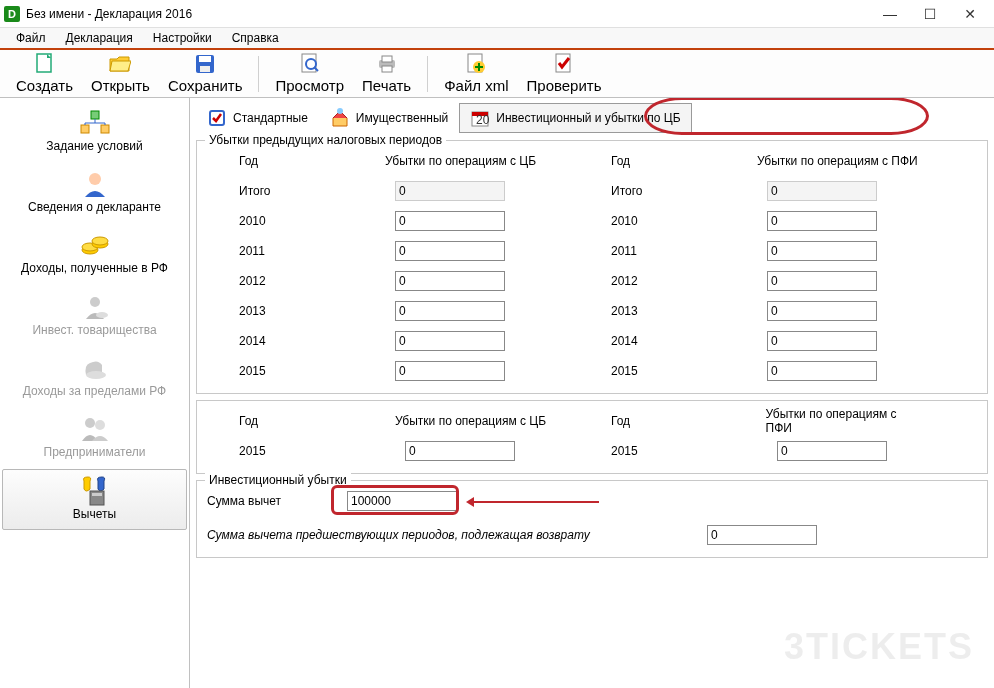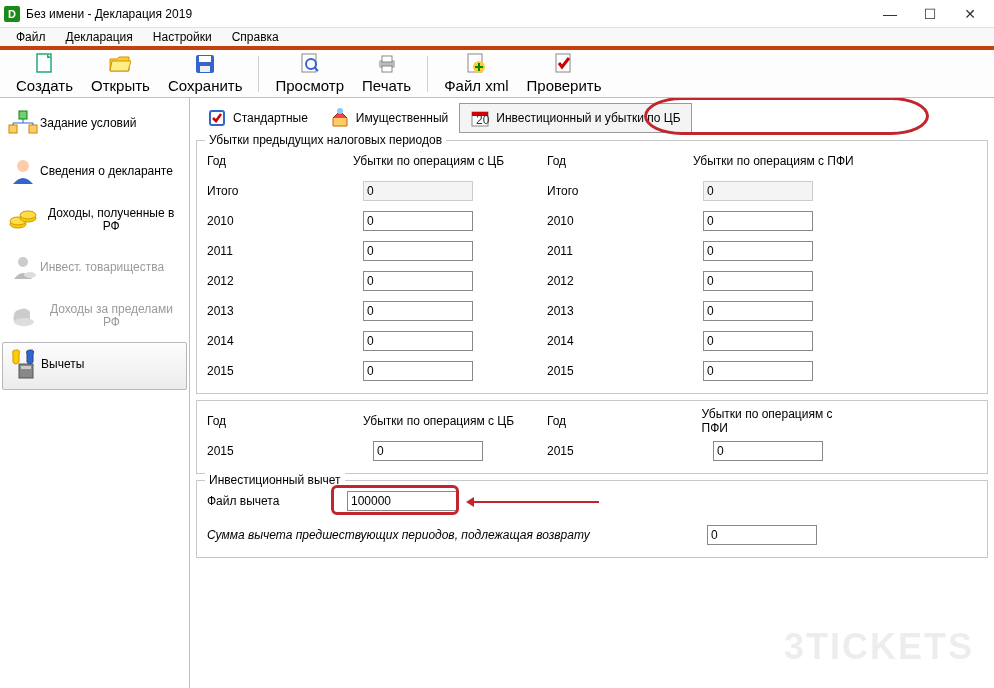"Без имени - Декларация 2019" div.title-text { text: 2019 -> 2016 }
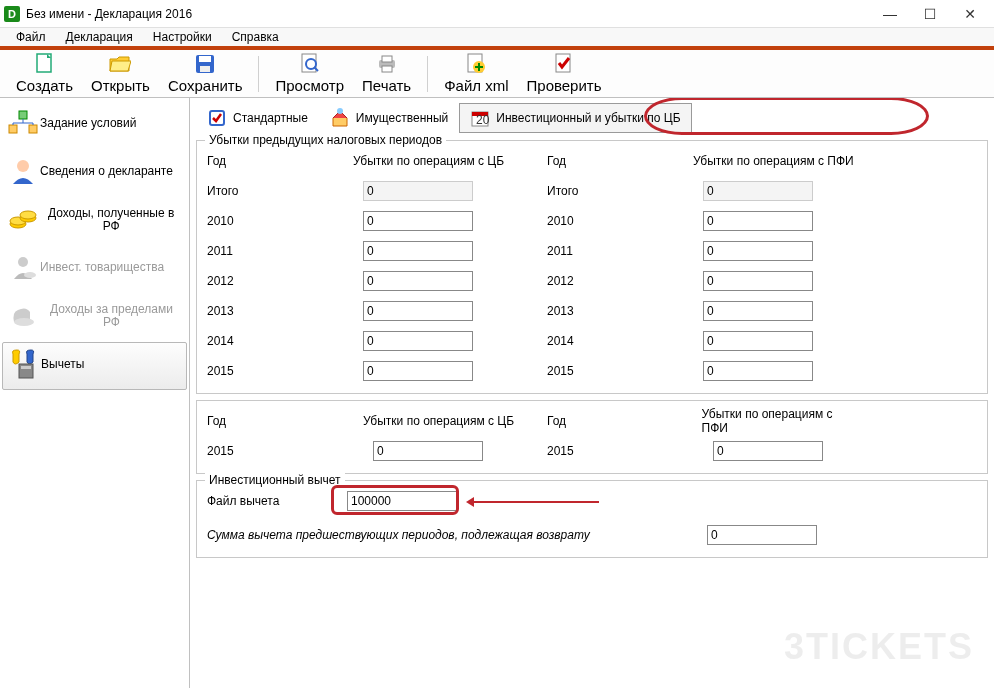"Файл" .menubar { border-bottom: 4px solid #c2410c -> 2px solid #c2410c }
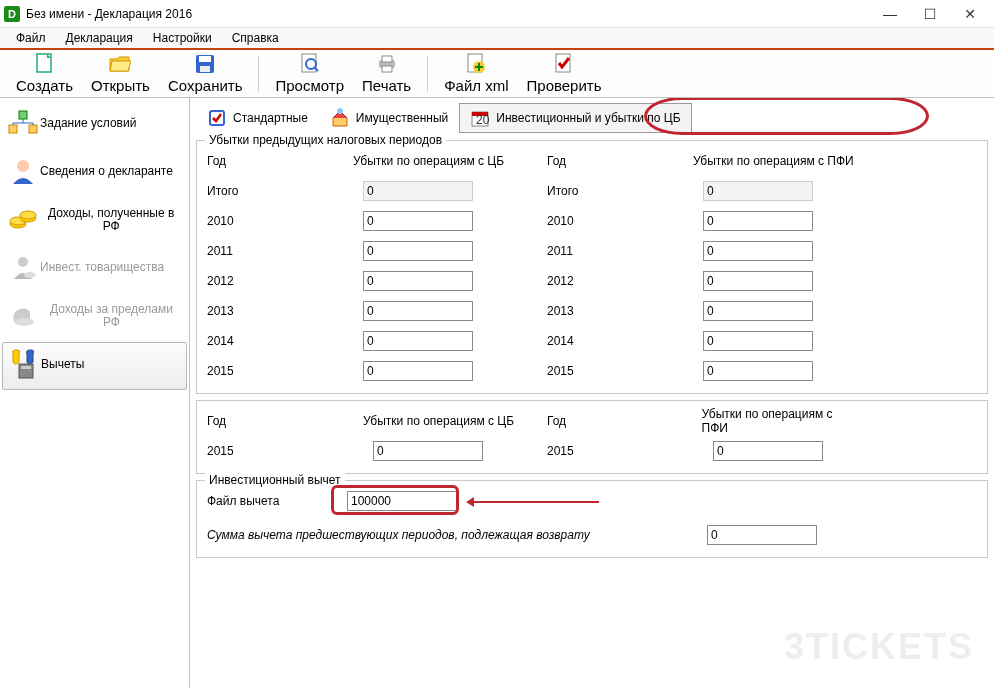"Задание условий" .nav-item { flex-direction: row -> column }
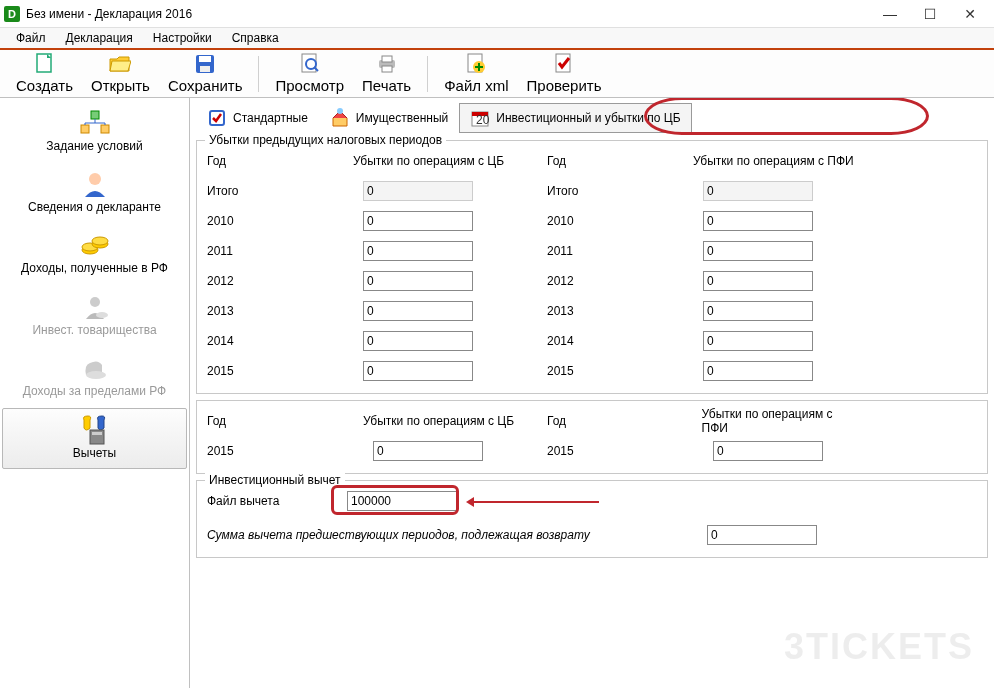"Год" .col { margin-left: none -> 32px }
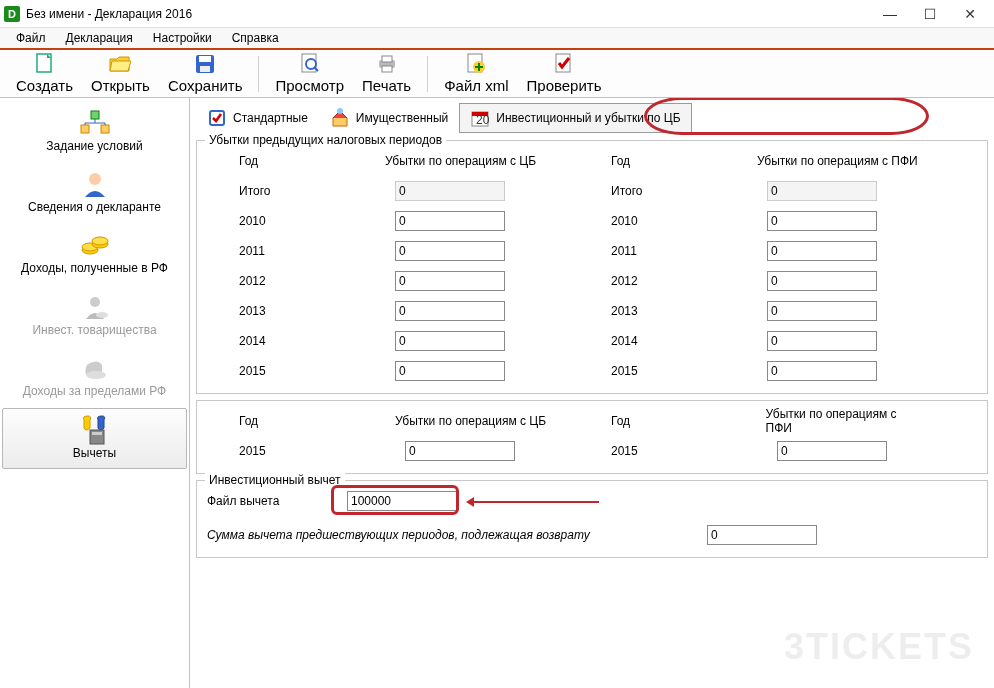"Предприниматели" div.nav-item { html: none -> <div> <div> <svg> <circle></circle> <circle></circle> <path></path> <path></path> </svg> </div> <div>Предприниматели</div> </div> }
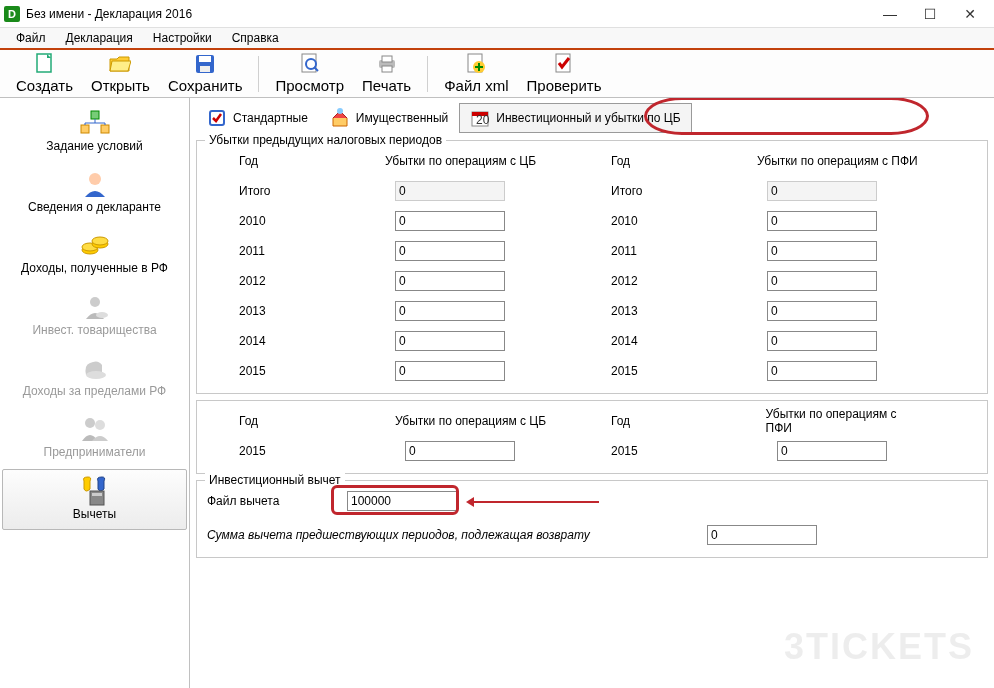"Инвестиционный вычет" div.legend { text: вычет -> убытки }
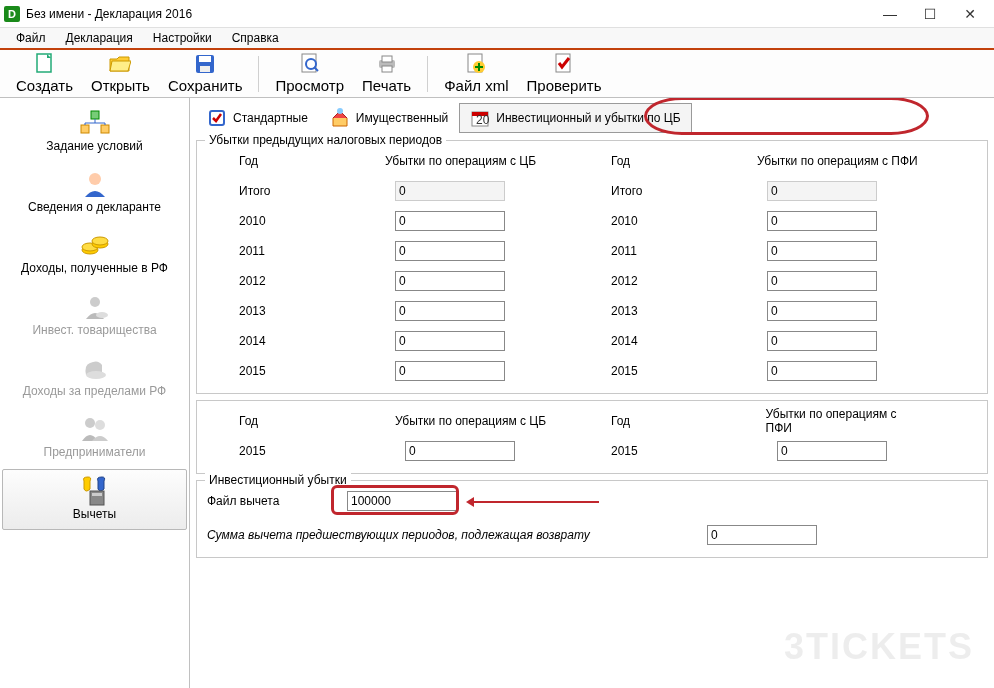"Файл вычета" span.lbl { text: Файл вычета -> Сумма вычет }
